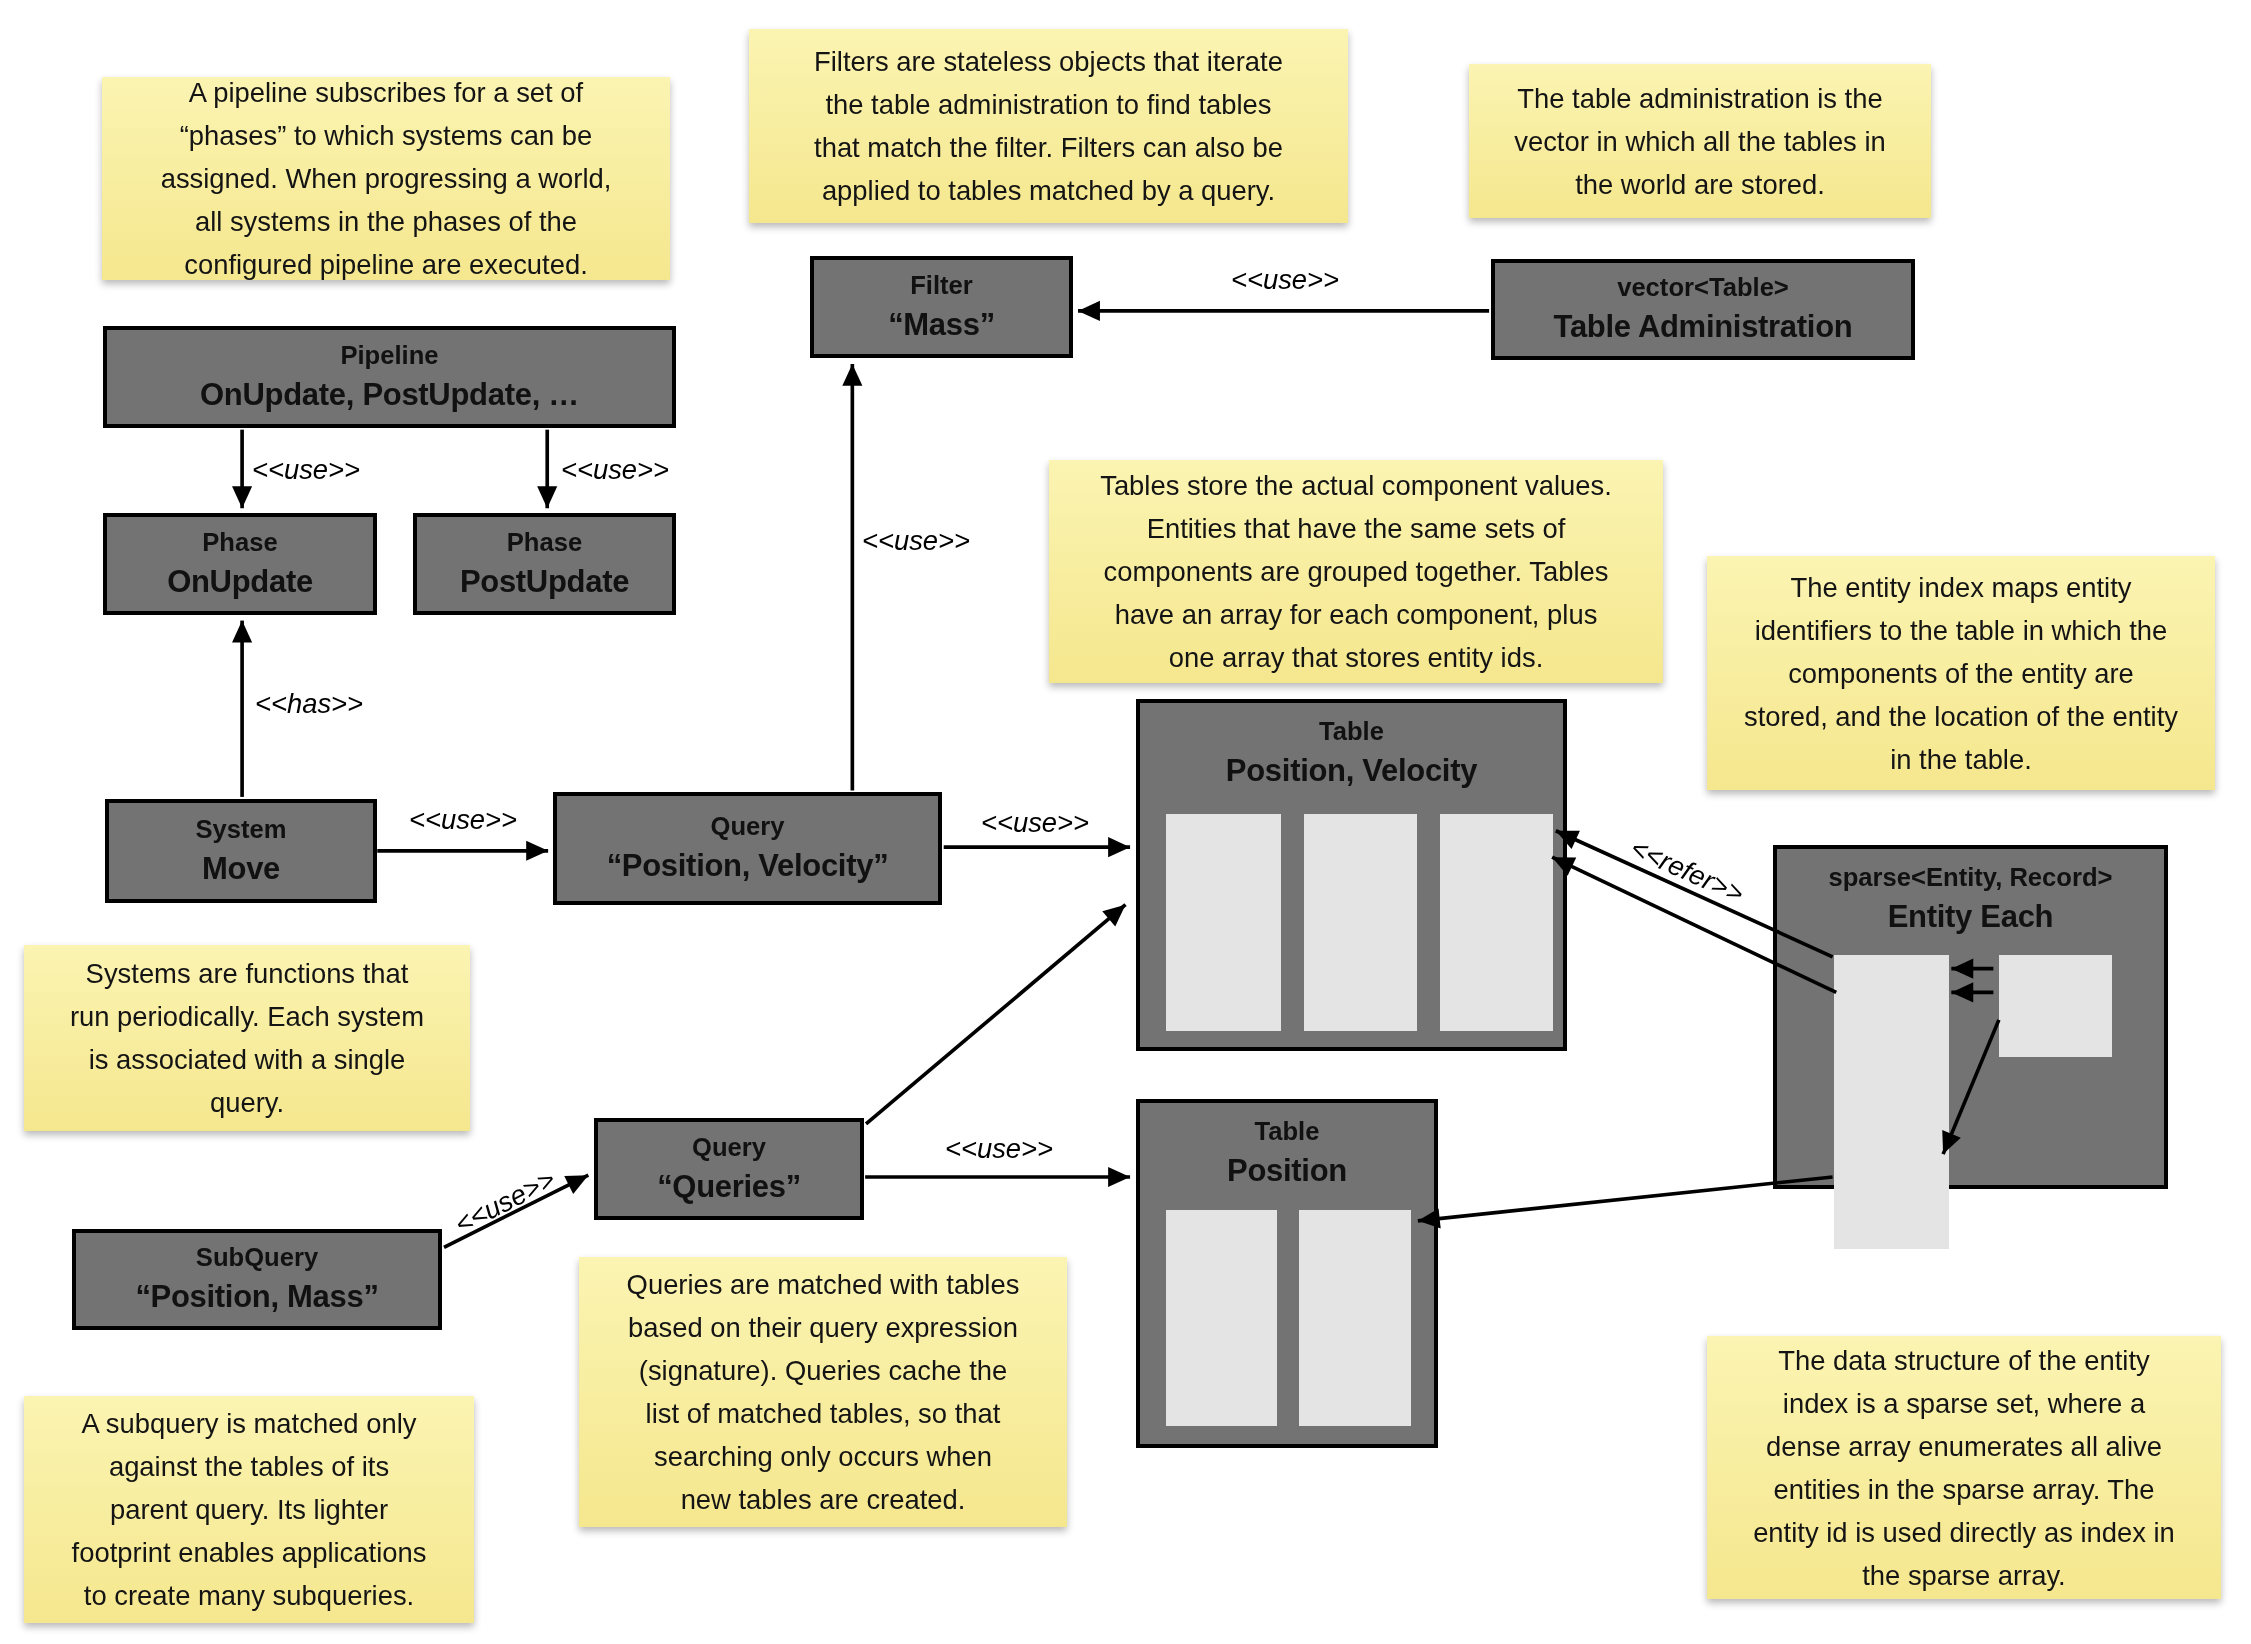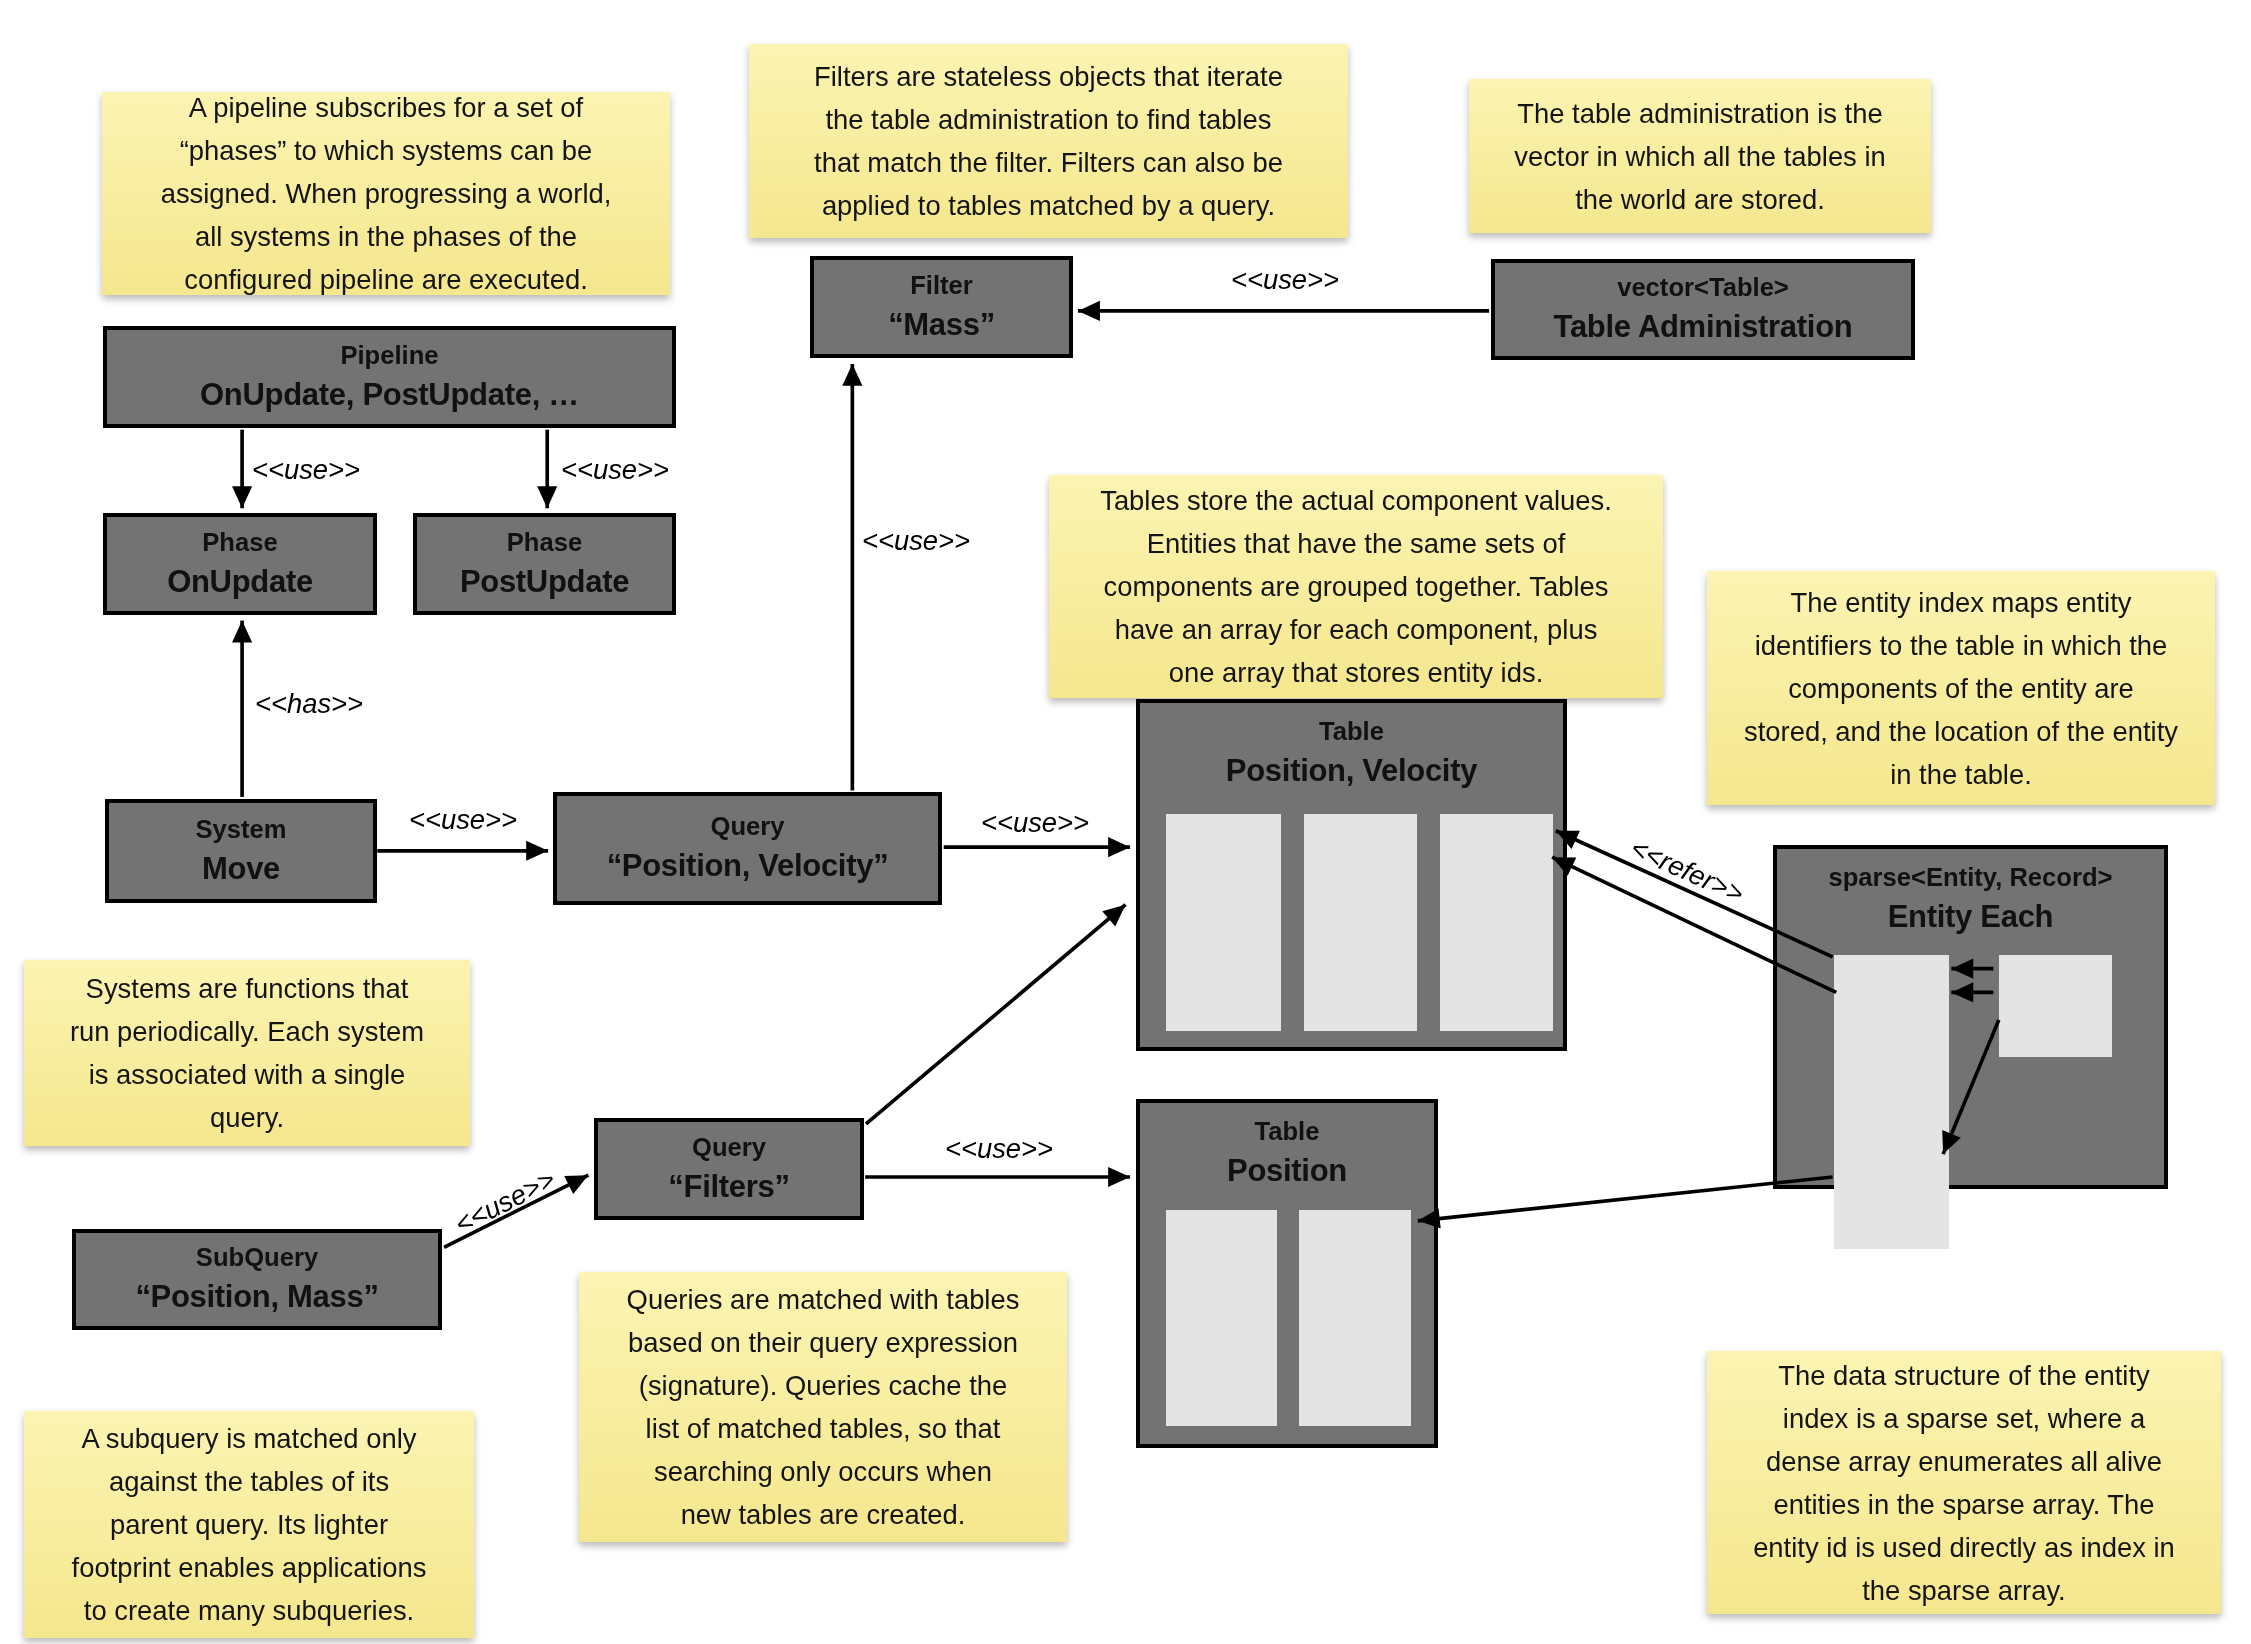"Filters are stateless objects that" .note { margin-top: 15px -> none }
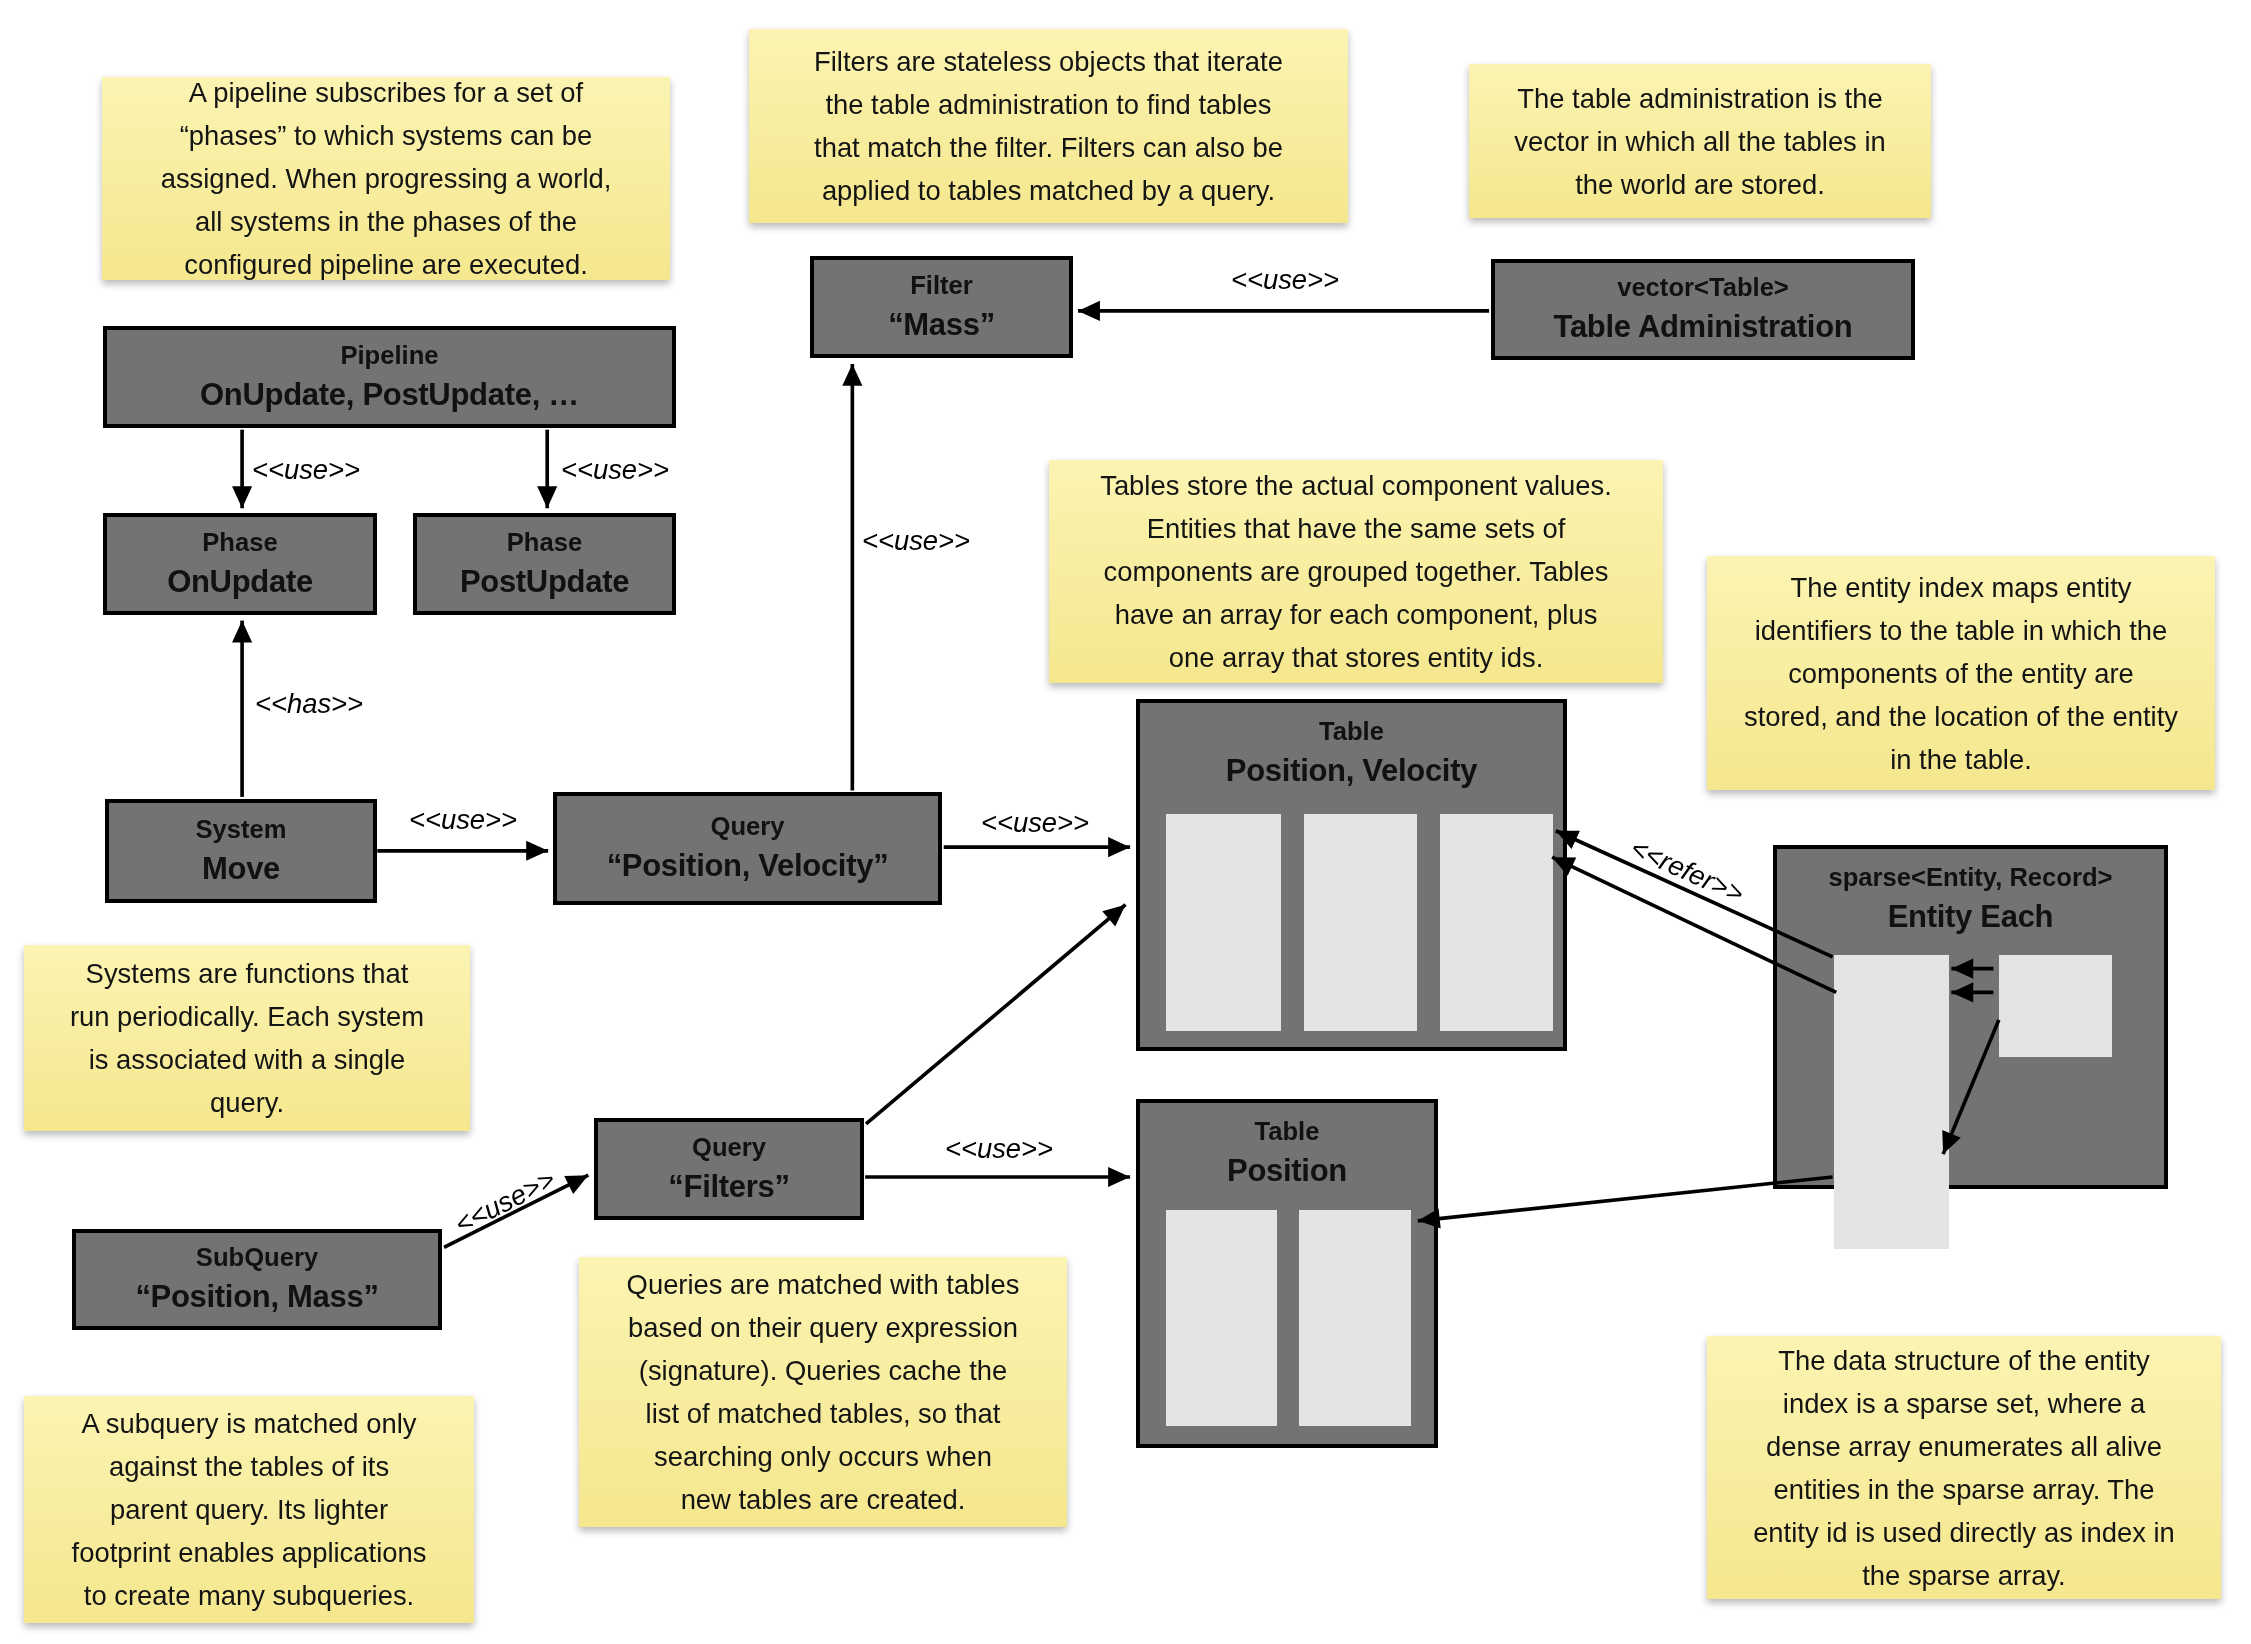"“Filters”" div.label { text: Filters -> Queries }
